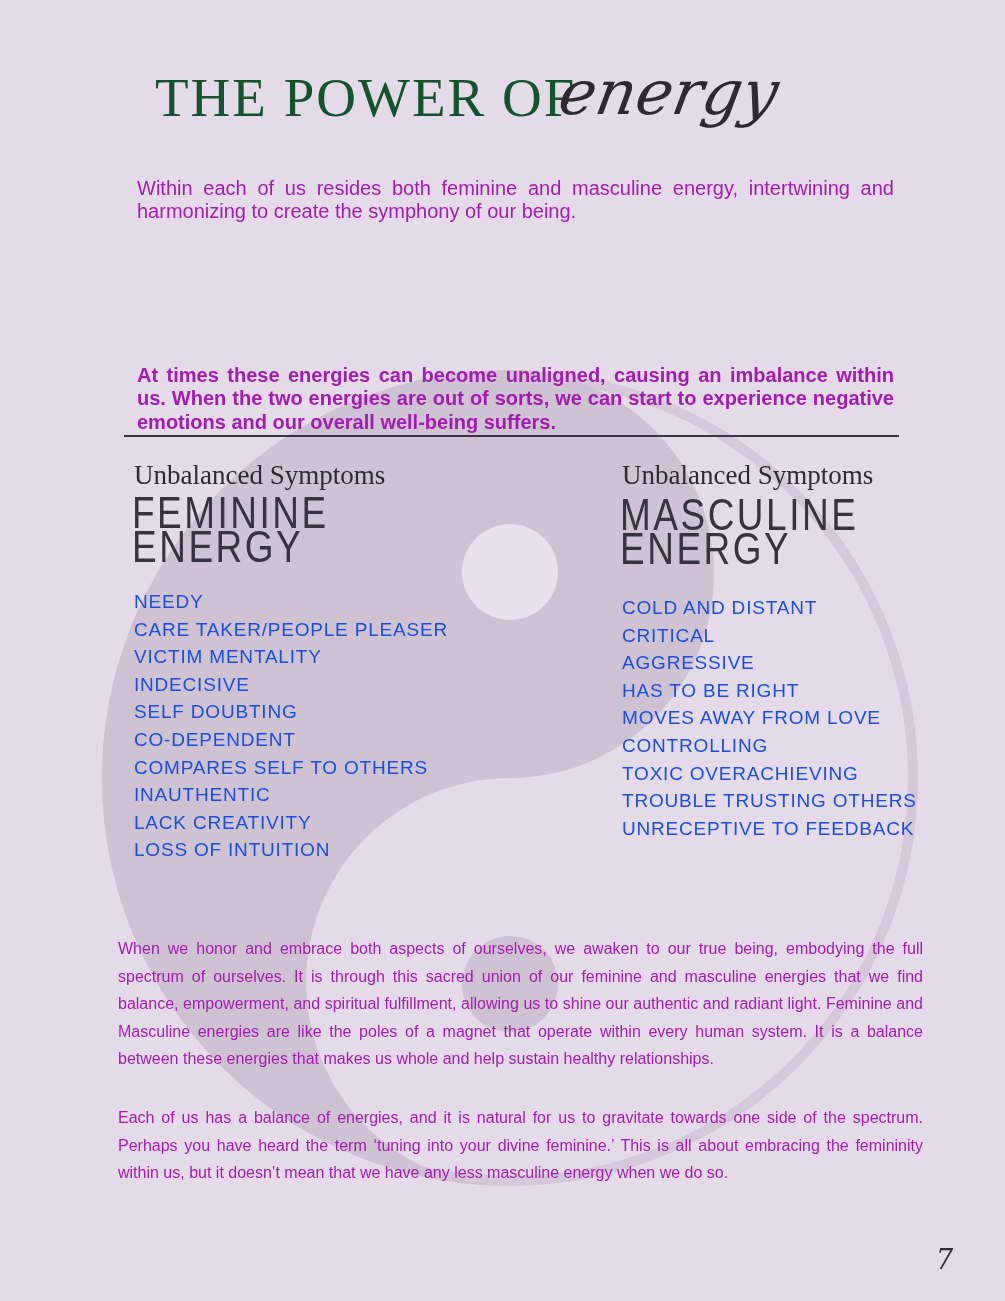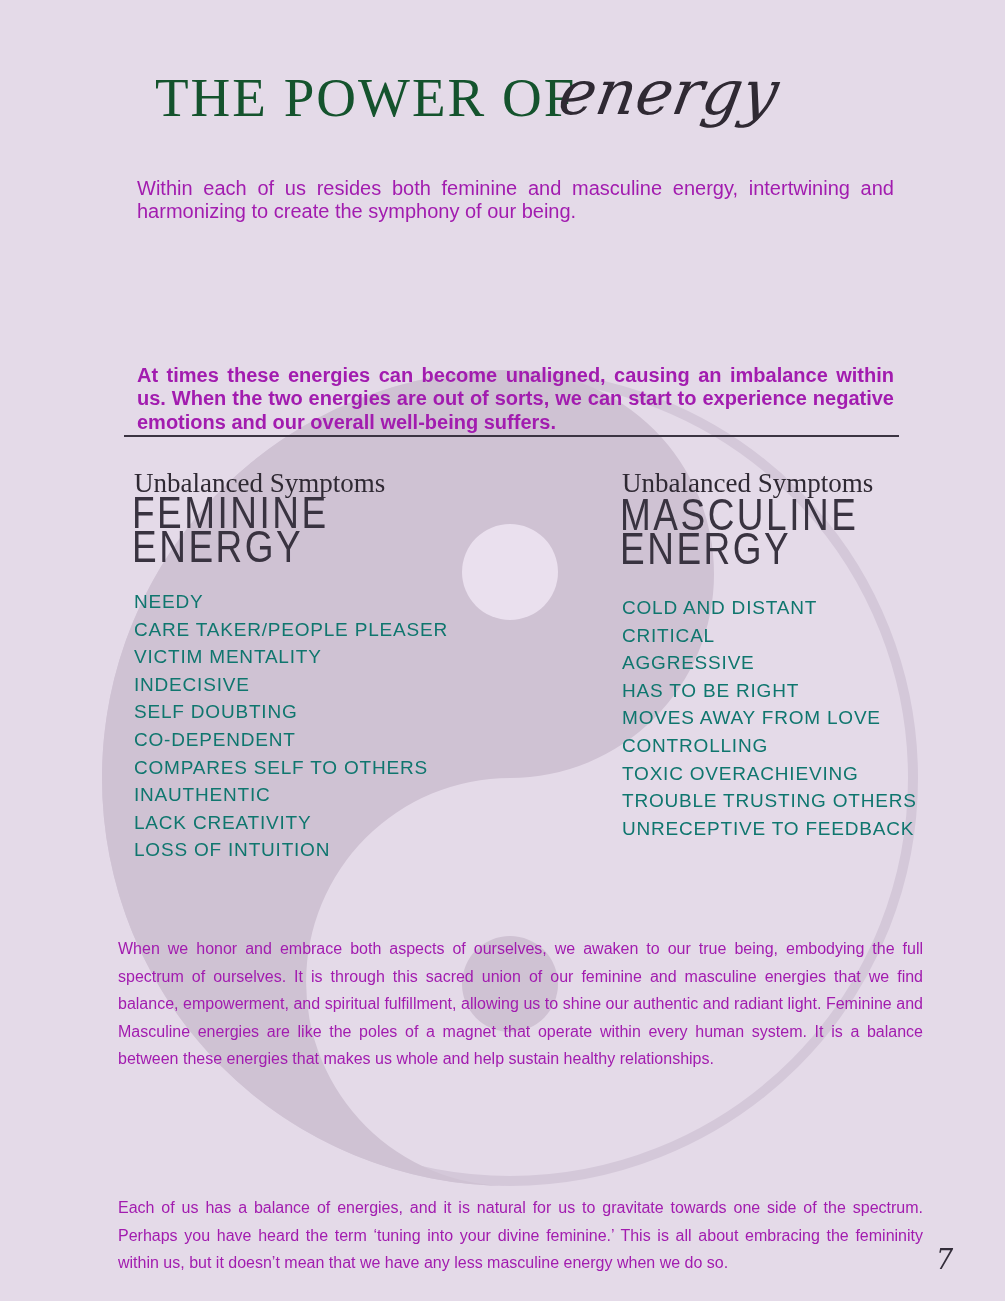"Unbalanced Symptoms" .eyebrow { margin-top: 8px -> none }
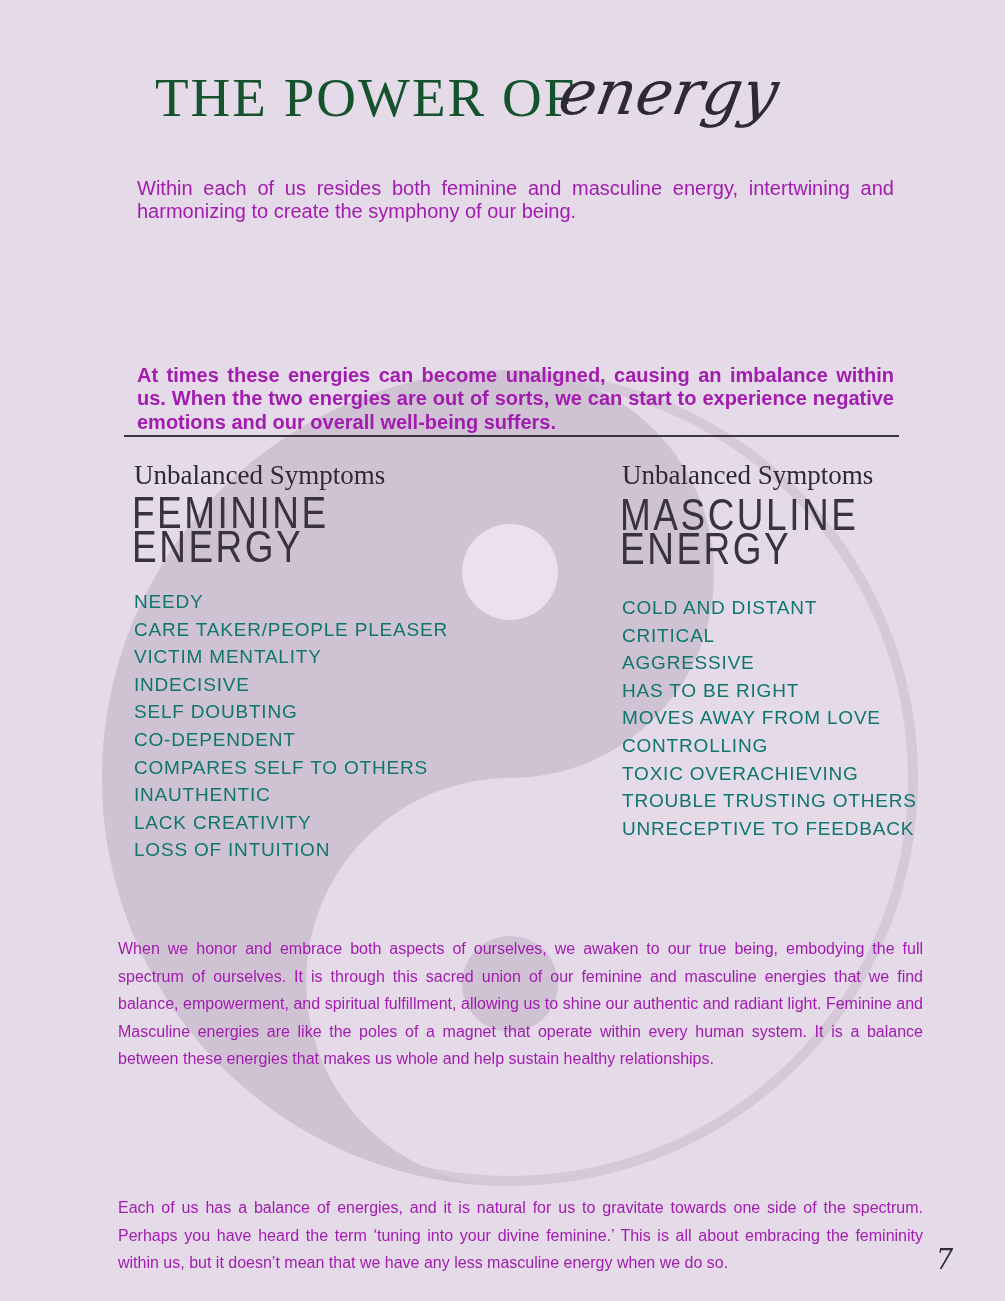"NEEDY" .symptom-list { color: #0f766e -> #1d4ed8 }
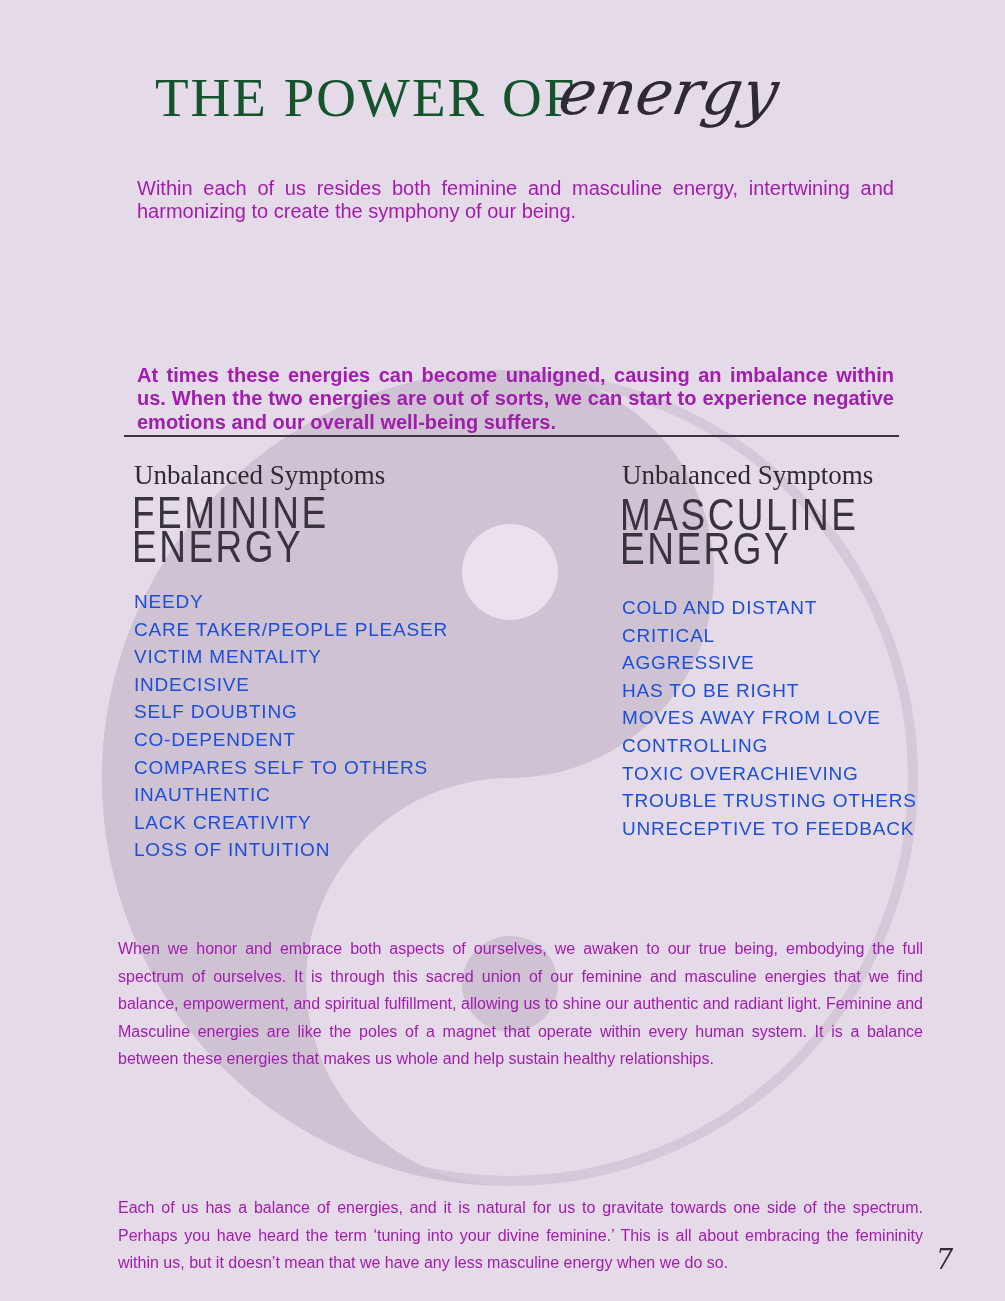"Each of us has a" p.para { top: 1178px -> 1088px }
